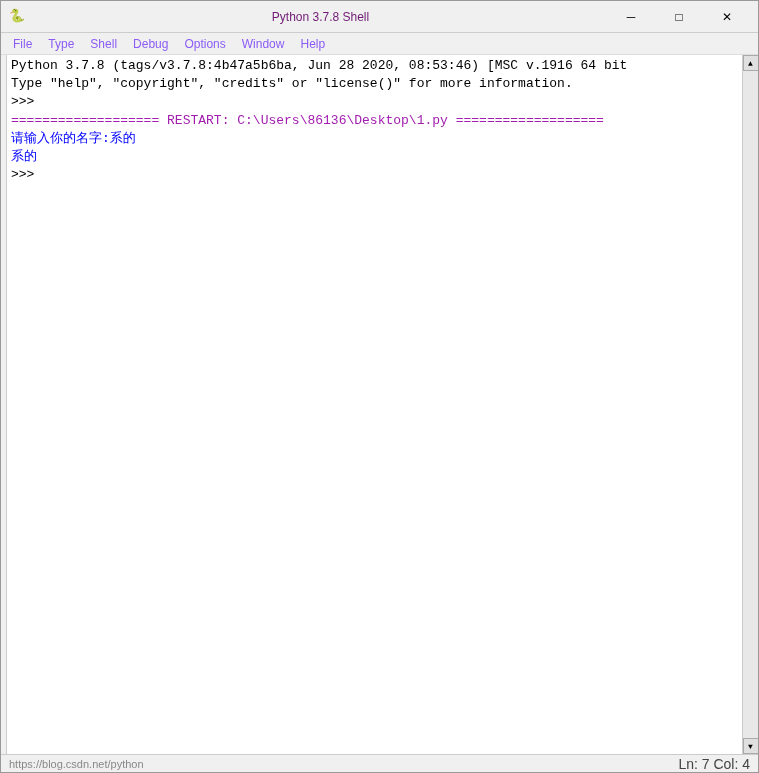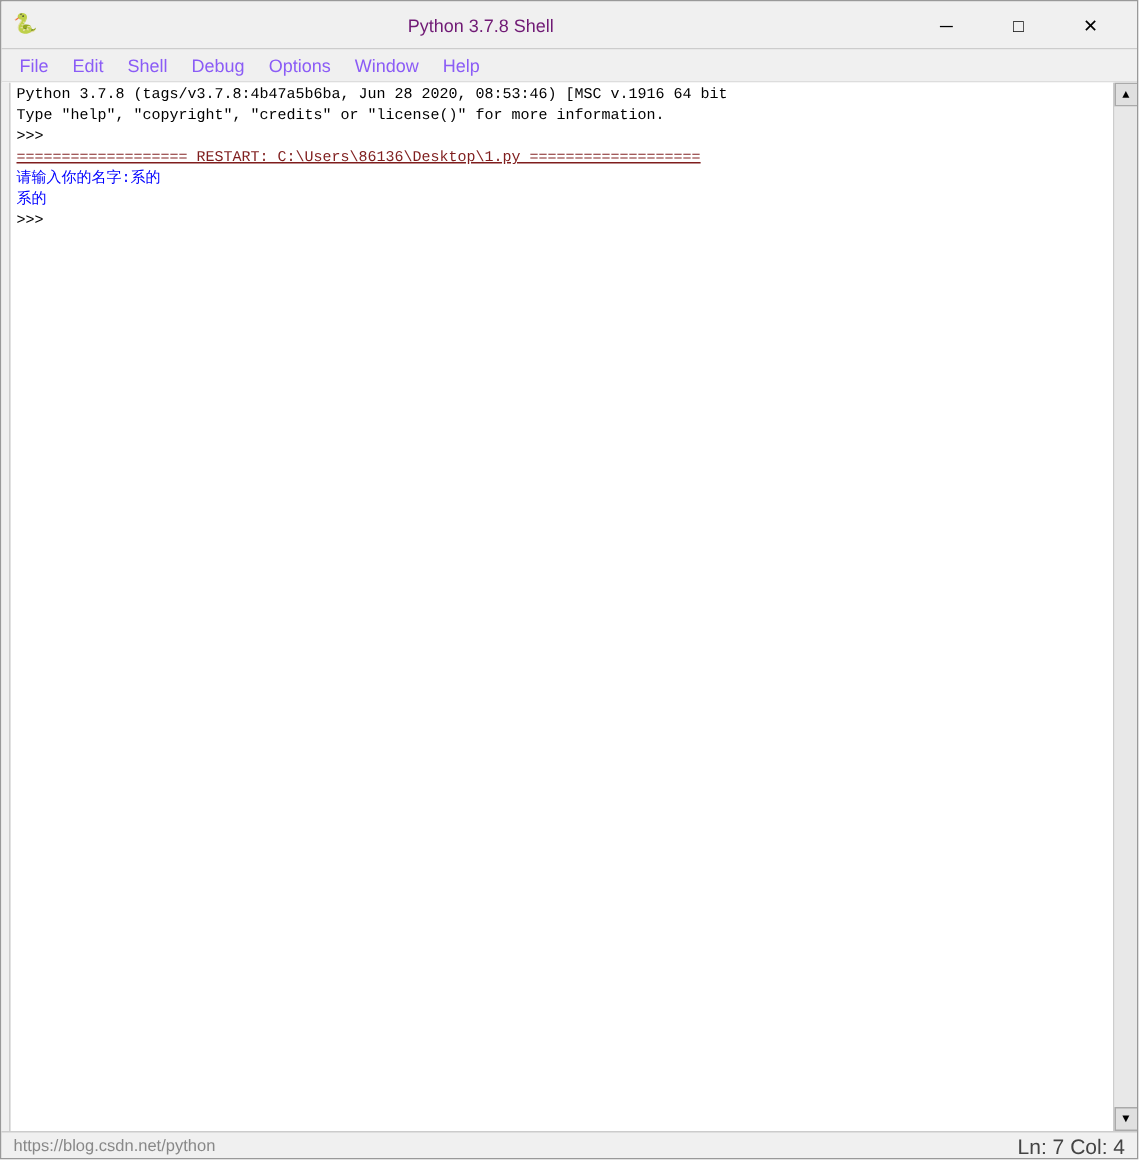"Edit" div.menu-item { text: Edit -> Type }
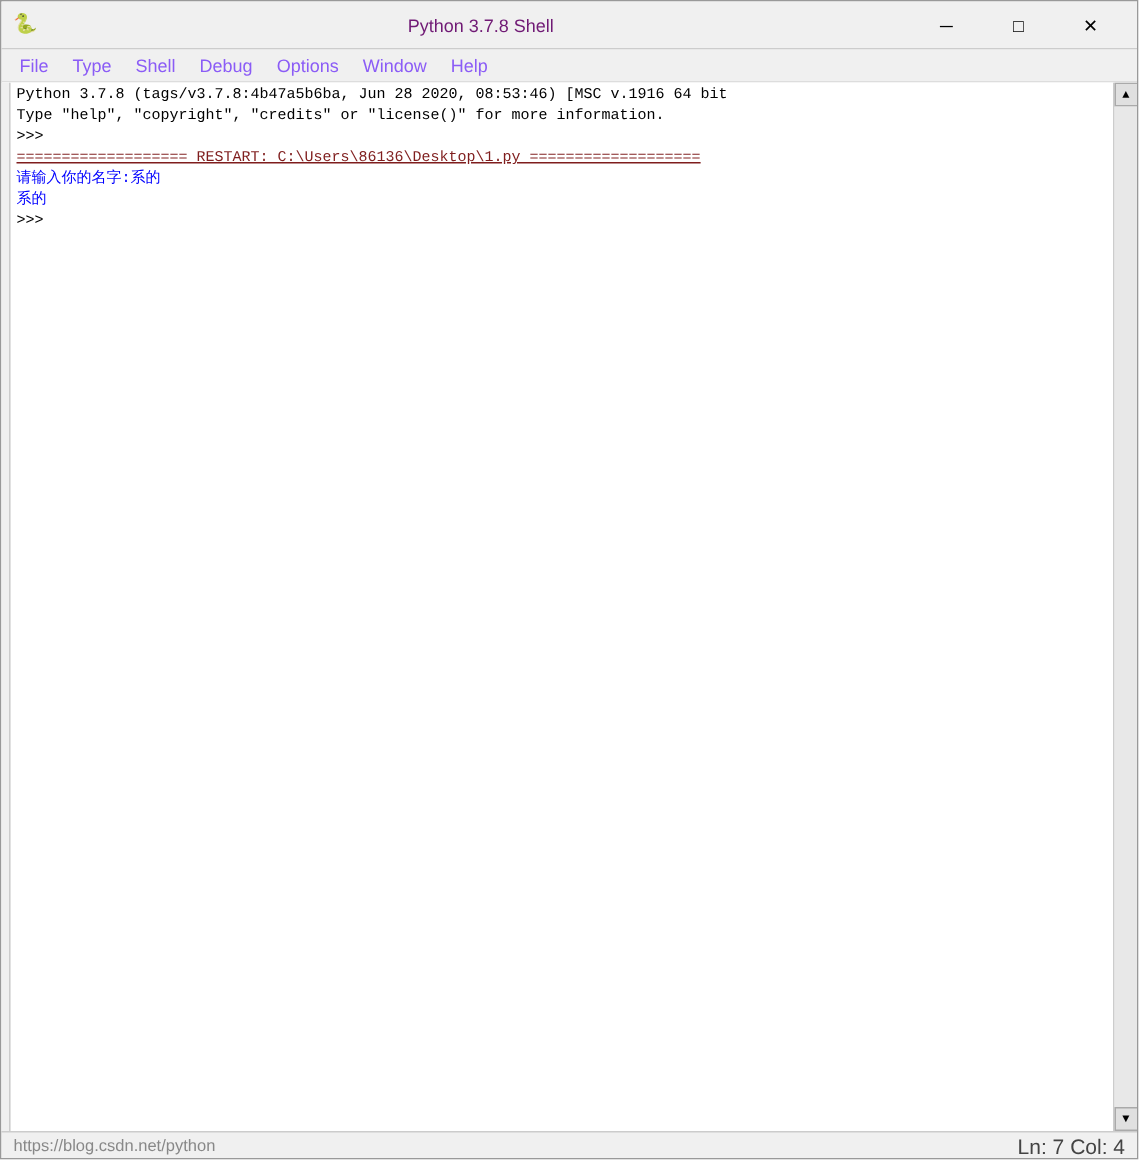"Python 3.7.8 (tags/v3.7.8:4b47a5b6ba," .line { font-size: 10px -> 13px }
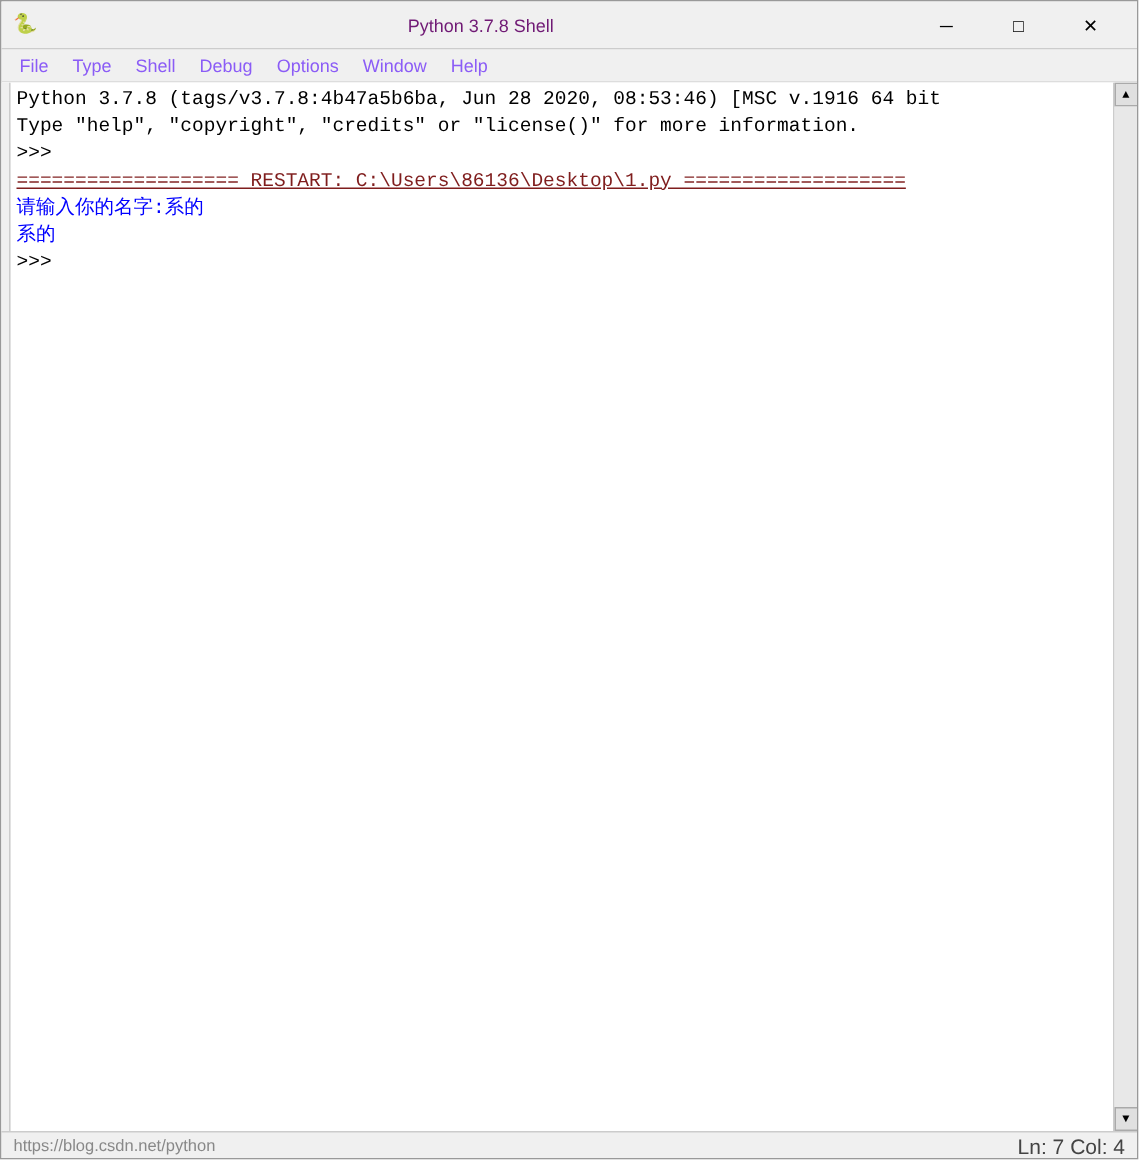"=================== RESTART:" .restart-line { color: #7f1d1d -> #a21caf; text-decoration: underline -> none }
